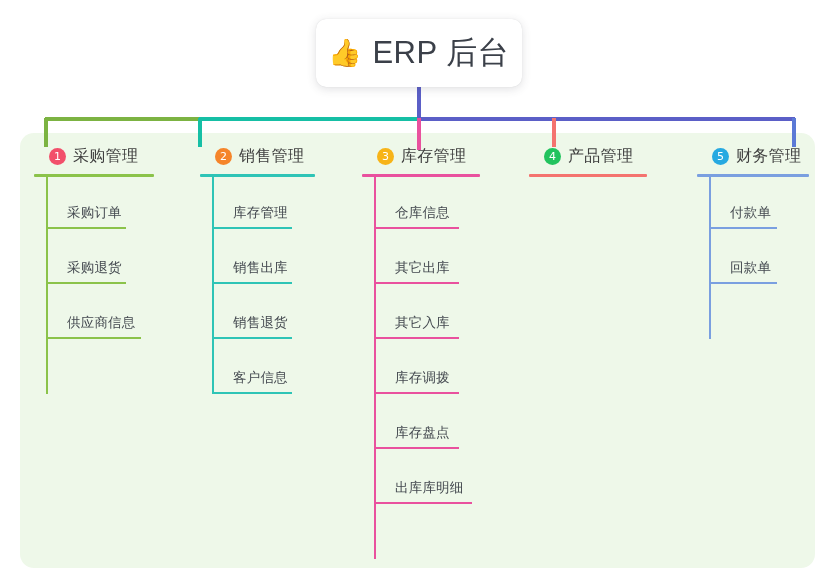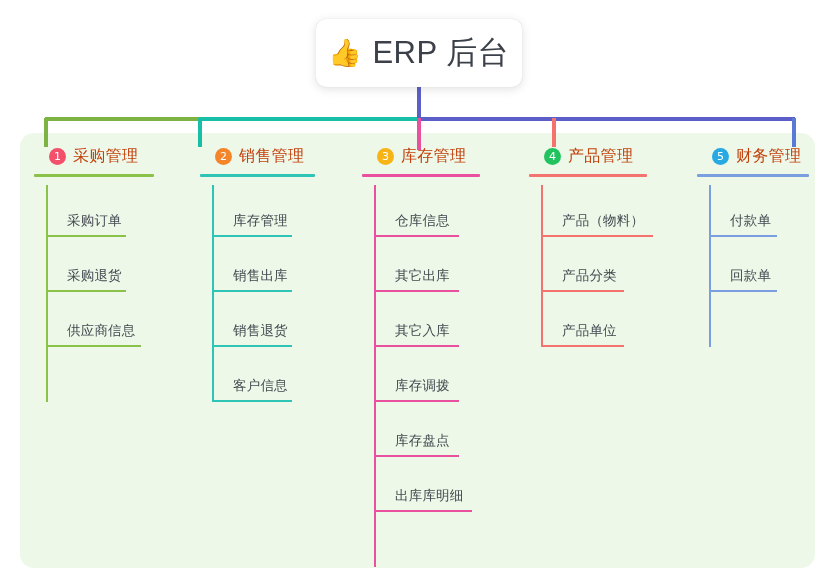"采购管理" .branch-title { color: #c2410c -> #404040 }
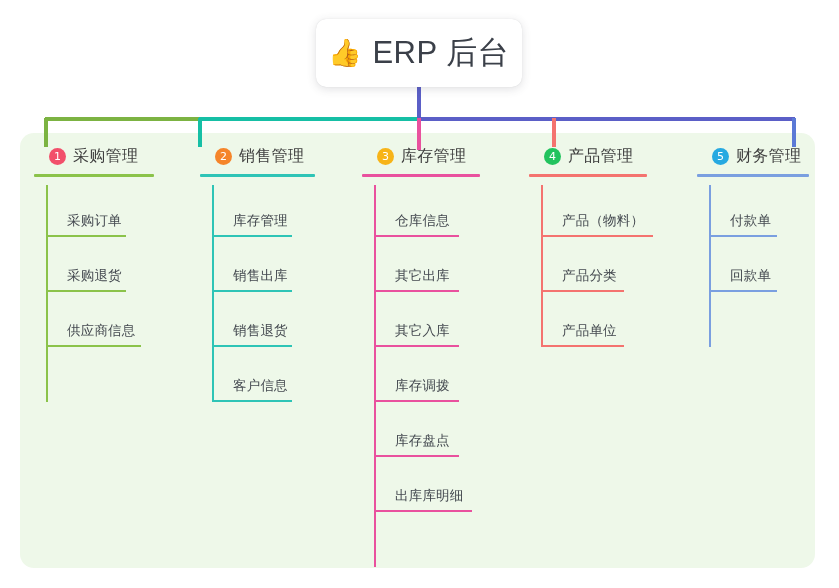"采购订单" .leaves { margin-top: 8px -> 0 }
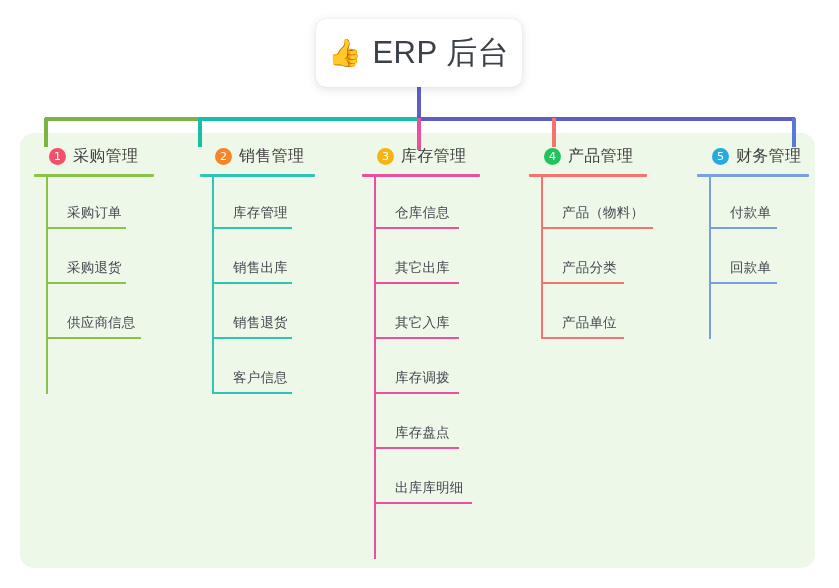"产品（物料）" div.leaves { html: <div> <div></div> <div> <span>产品（物料）</span> <div></div> </div> <div> <span>产品分类</span> <div></div> </div> <div> <span>产品单位</span> <div></div> </div> </div> -> none }
